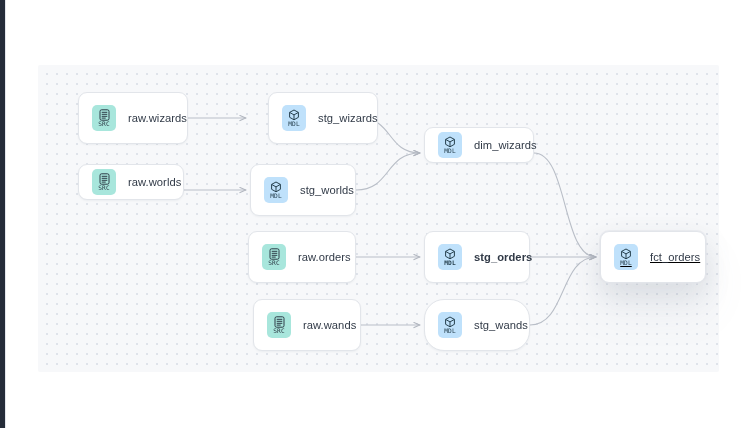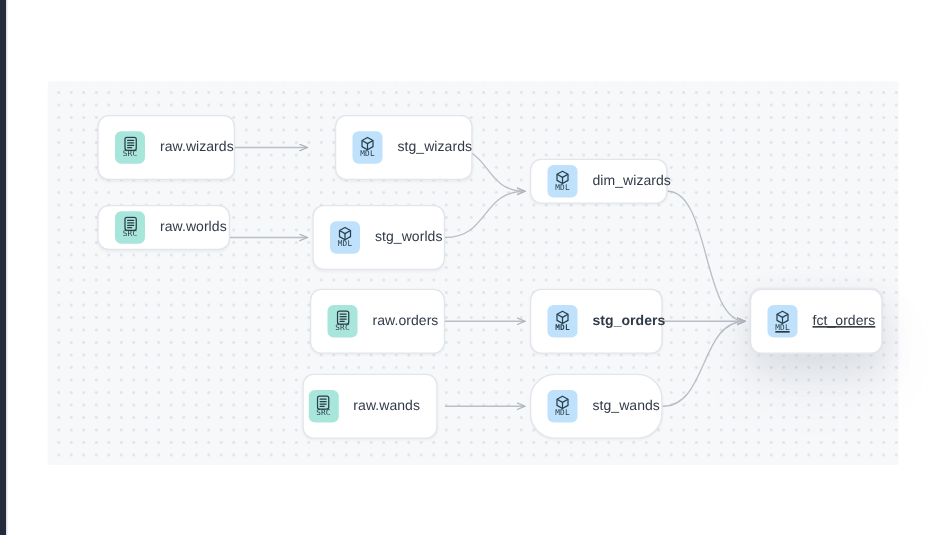"raw.wands" div.node { justify-content: flex-end -> none; left: 204px -> 215px }
